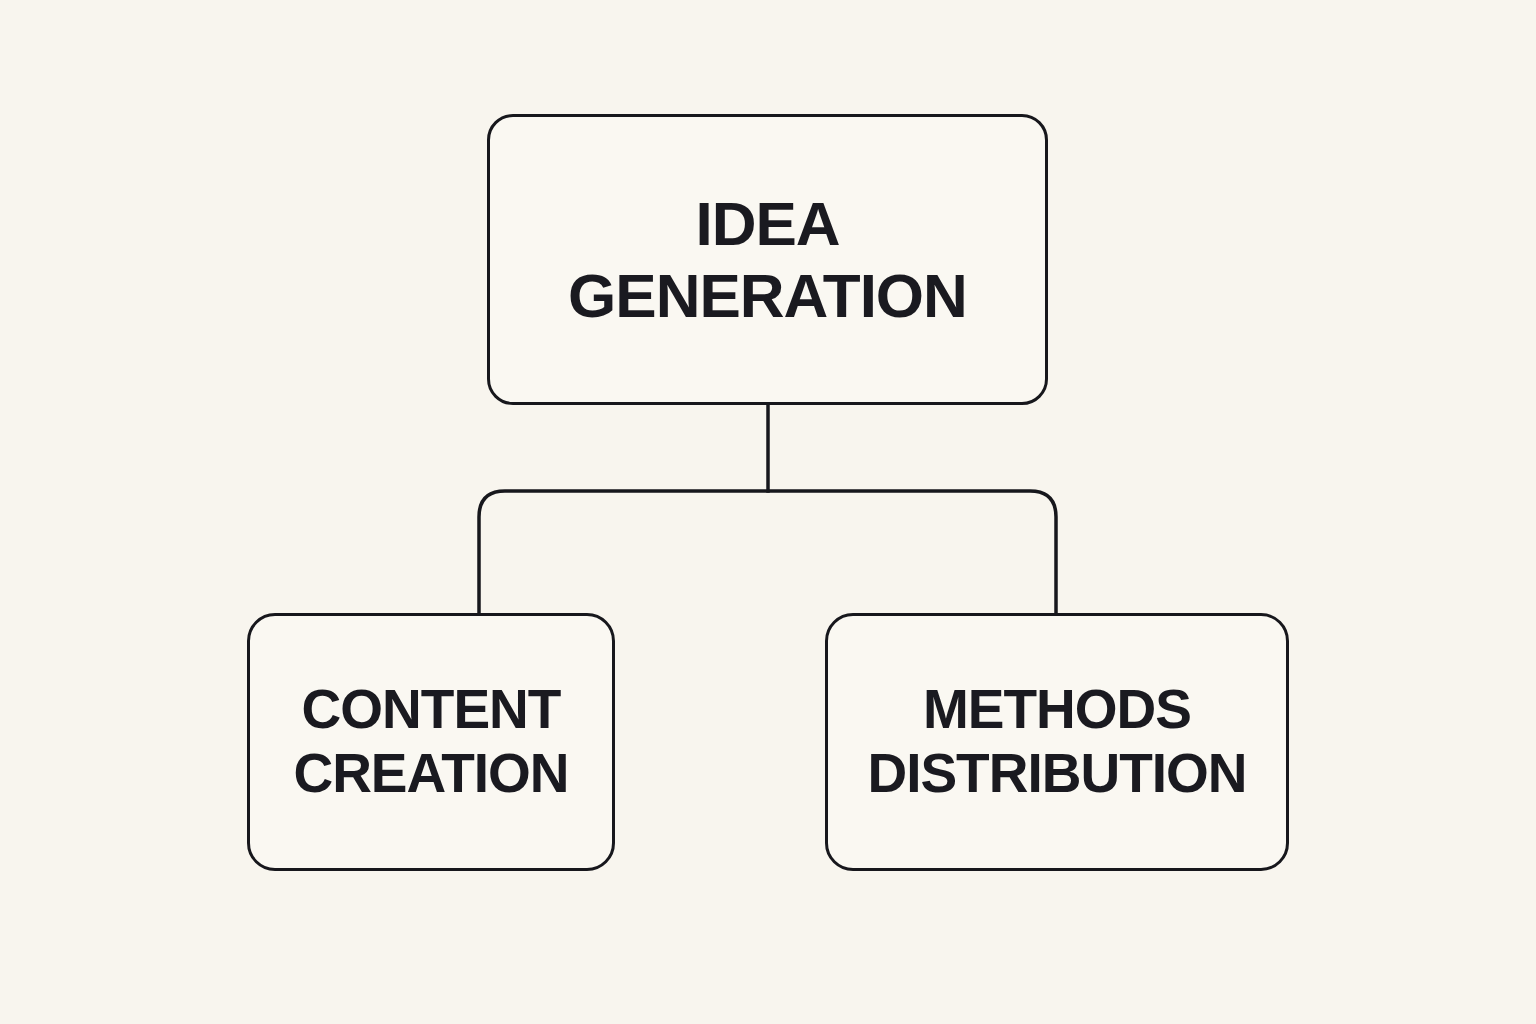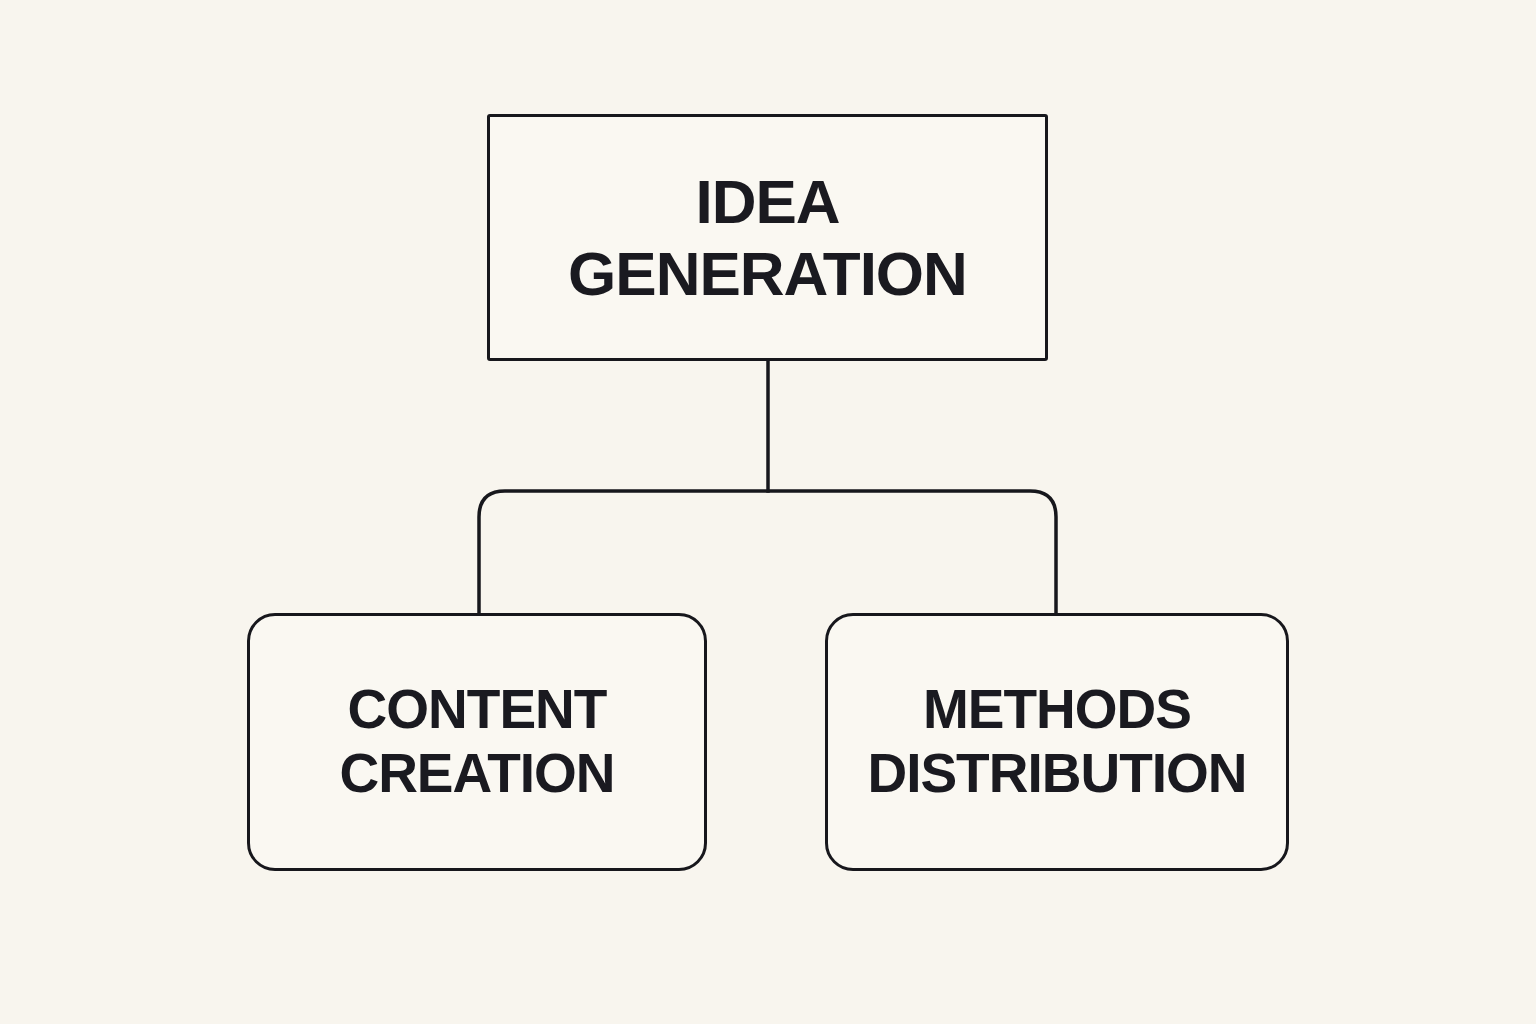"IDEA" .node-top { border-radius: 3px -> 26px; height: 247px -> 291px }
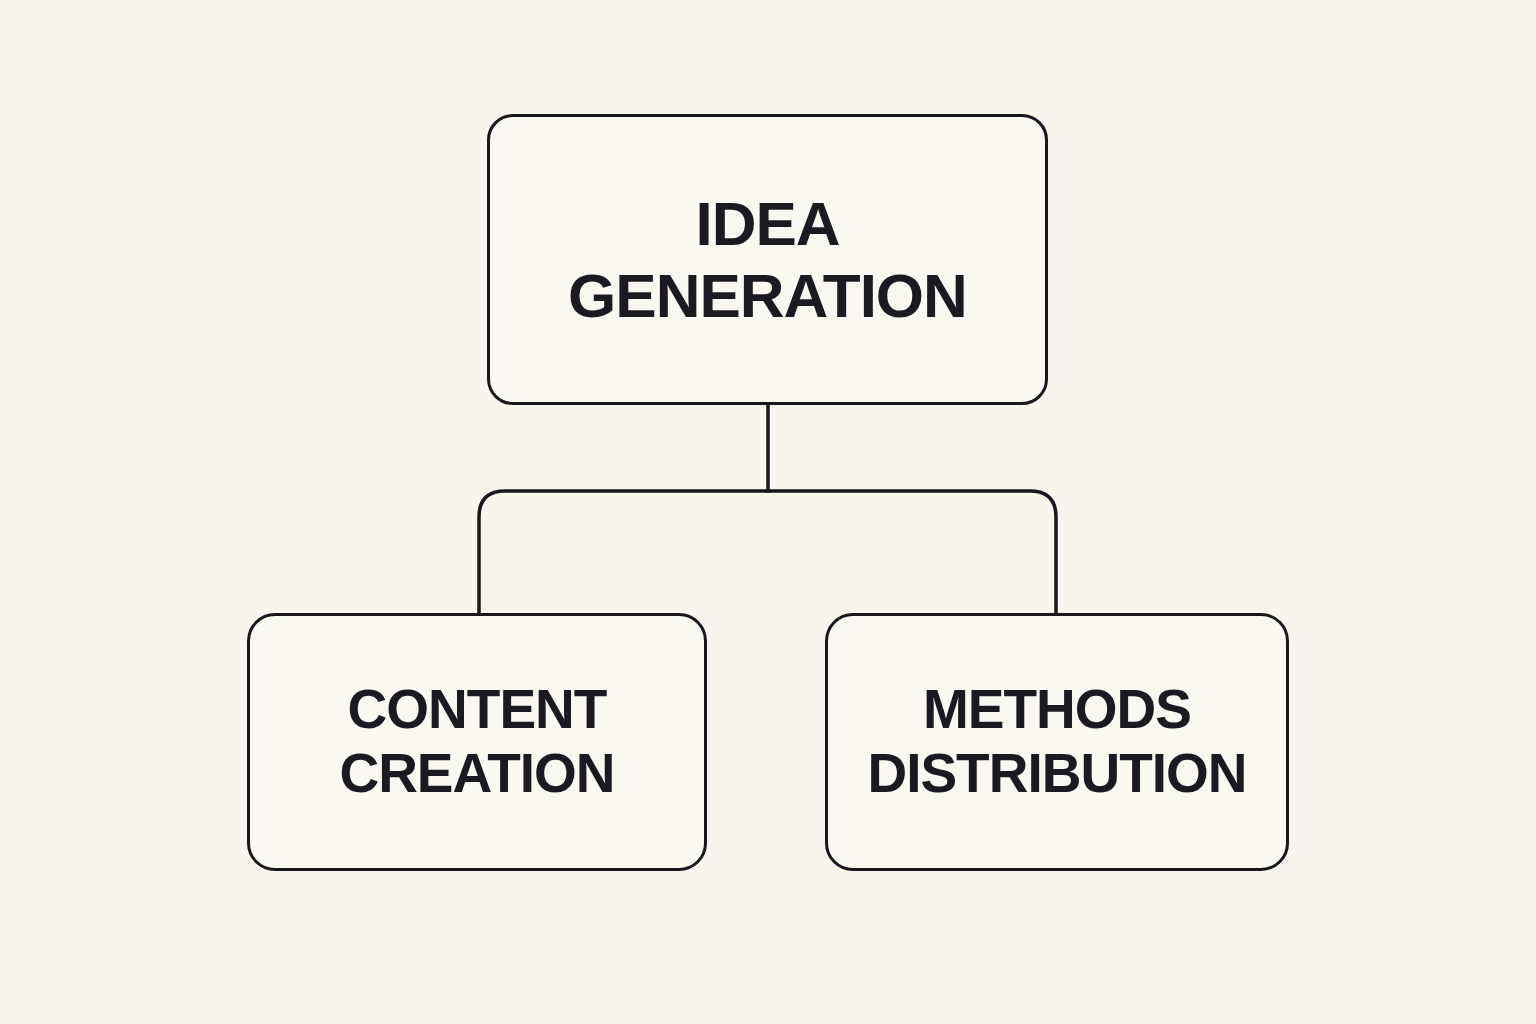"CONTENT" .node-left { width: 460px -> 368px }
